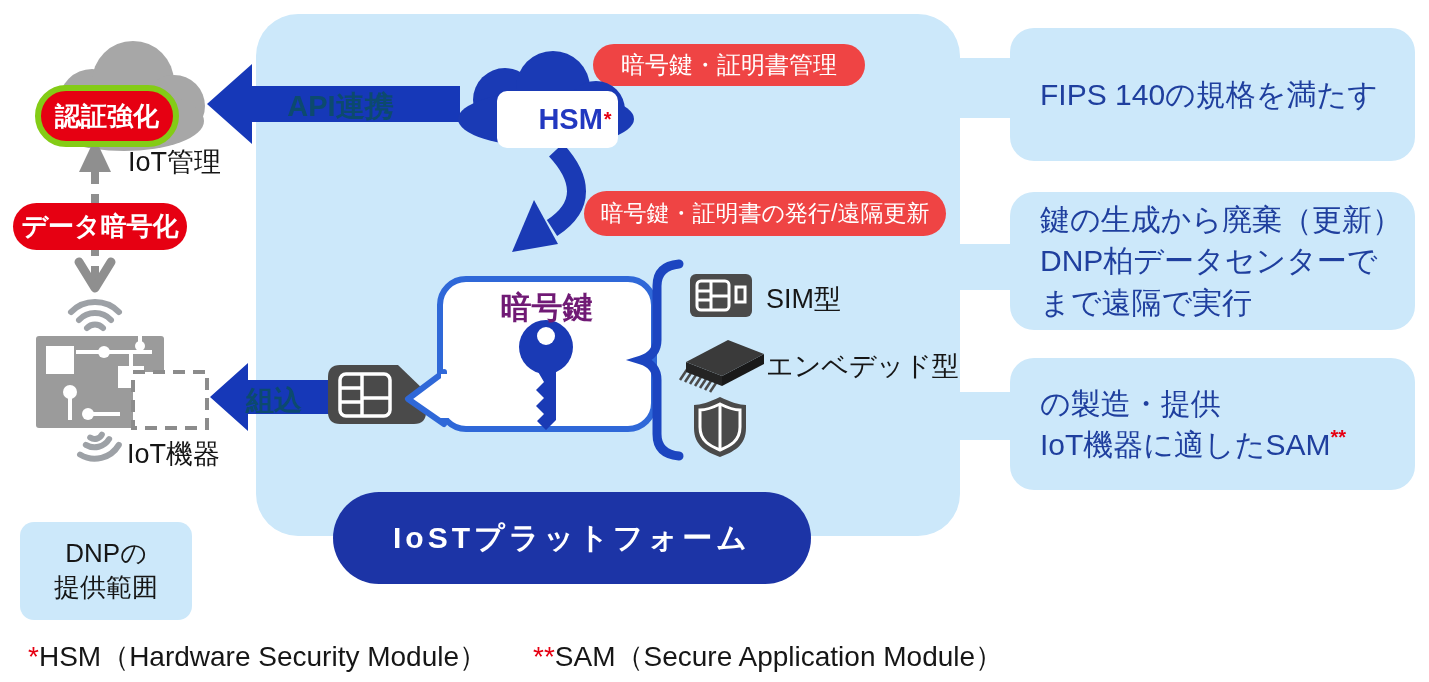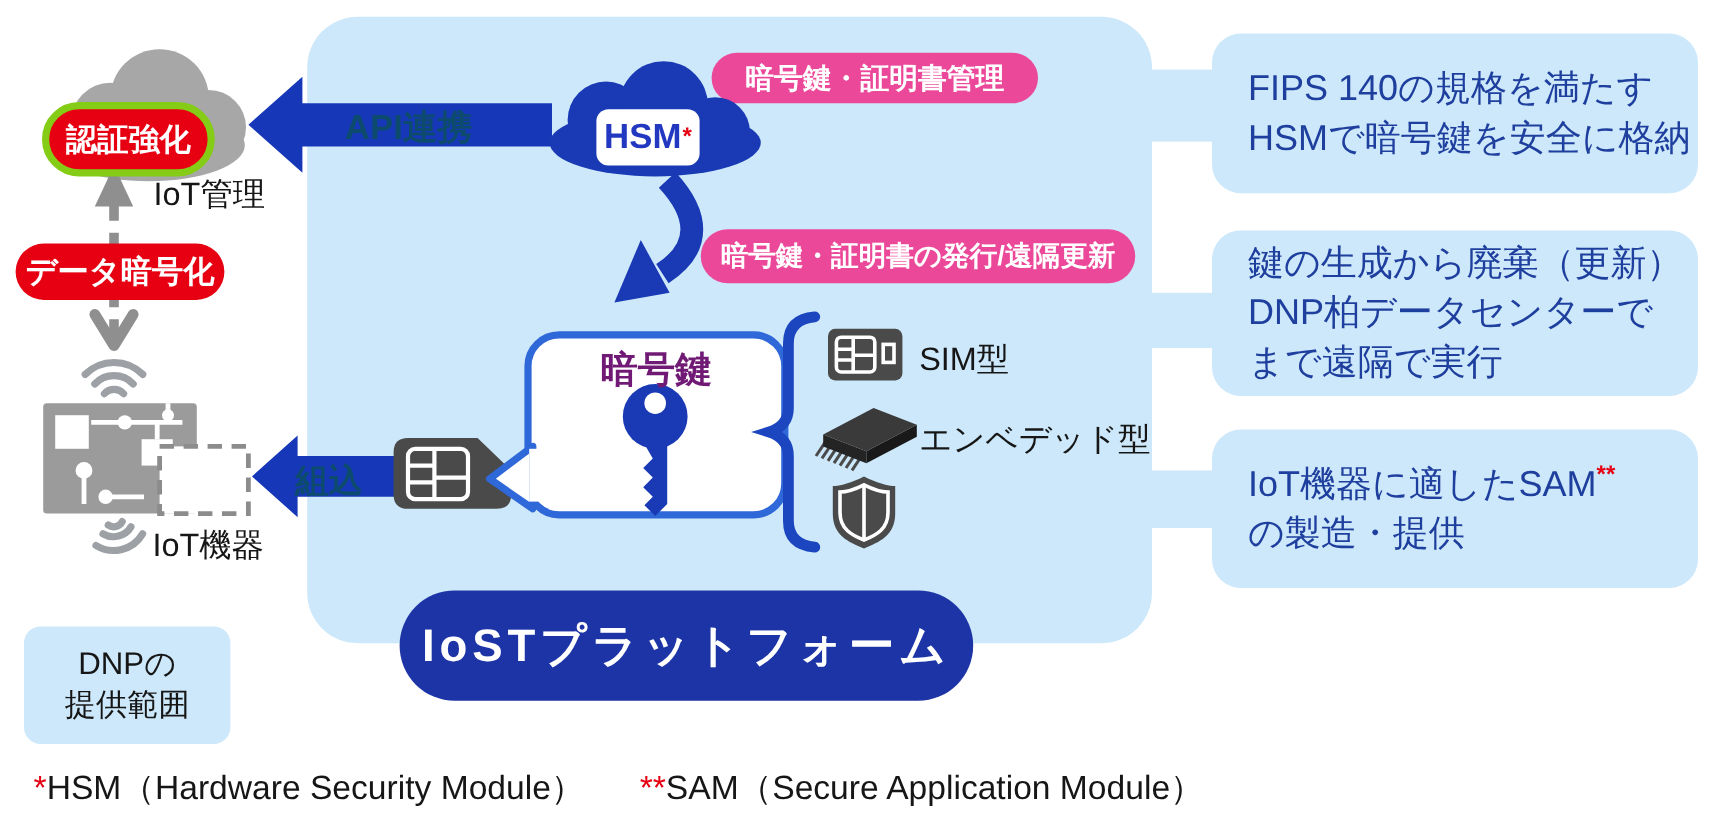"暗号鍵・証明書管理" .pill-indigo { background: #ec4899 -> #ef4444; font-weight: bold -> none }
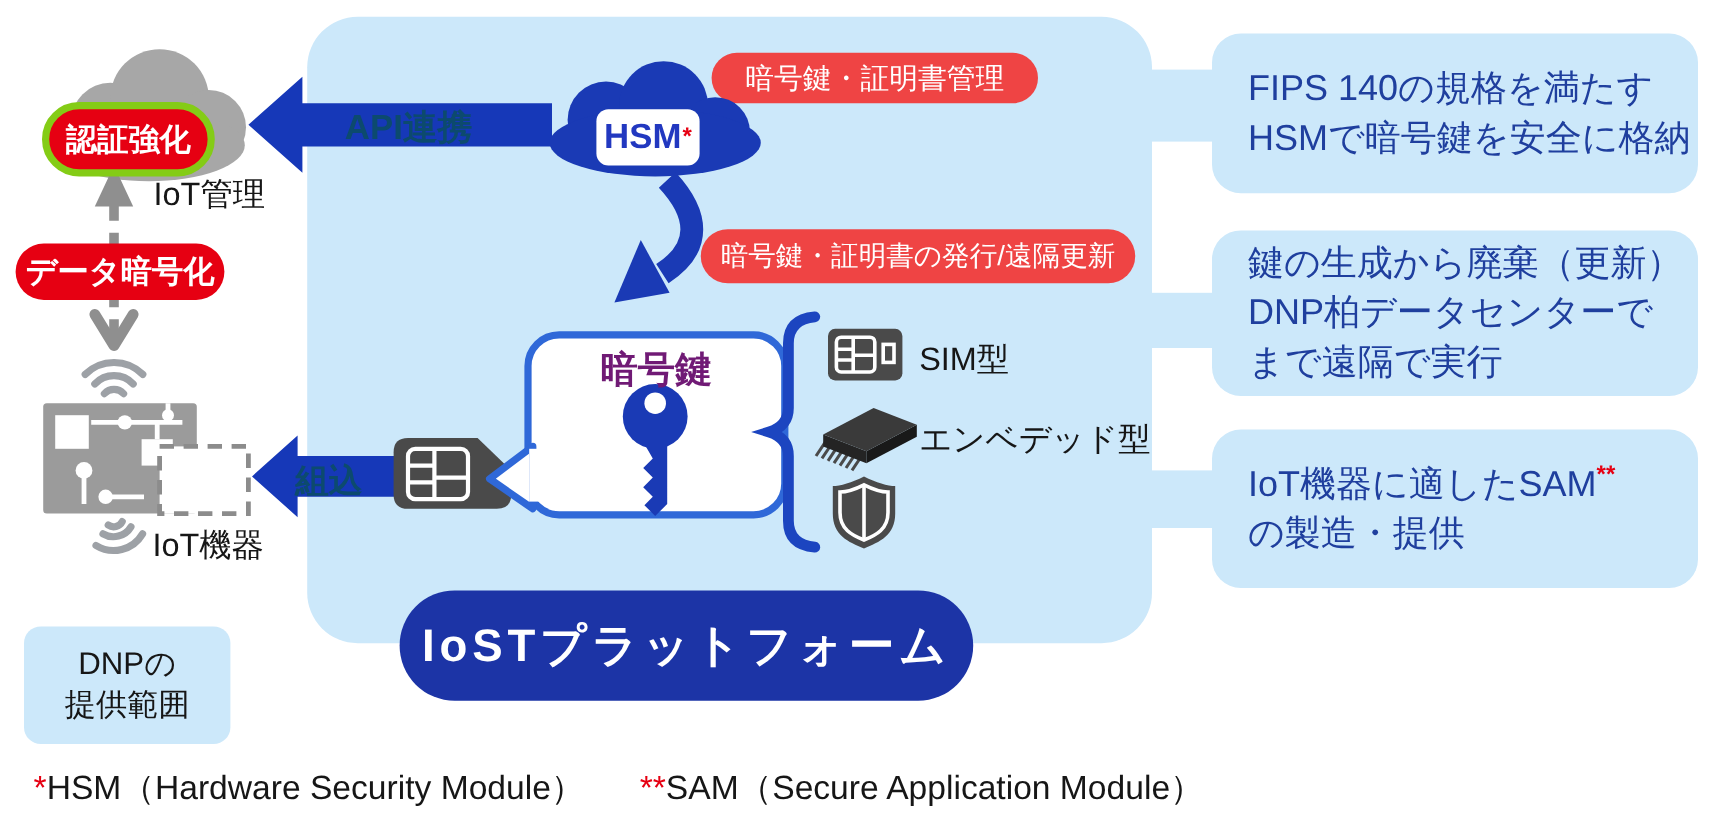"HSM" .hsm-box { height: 47px -> 57px; padding-left: none -> 35px }
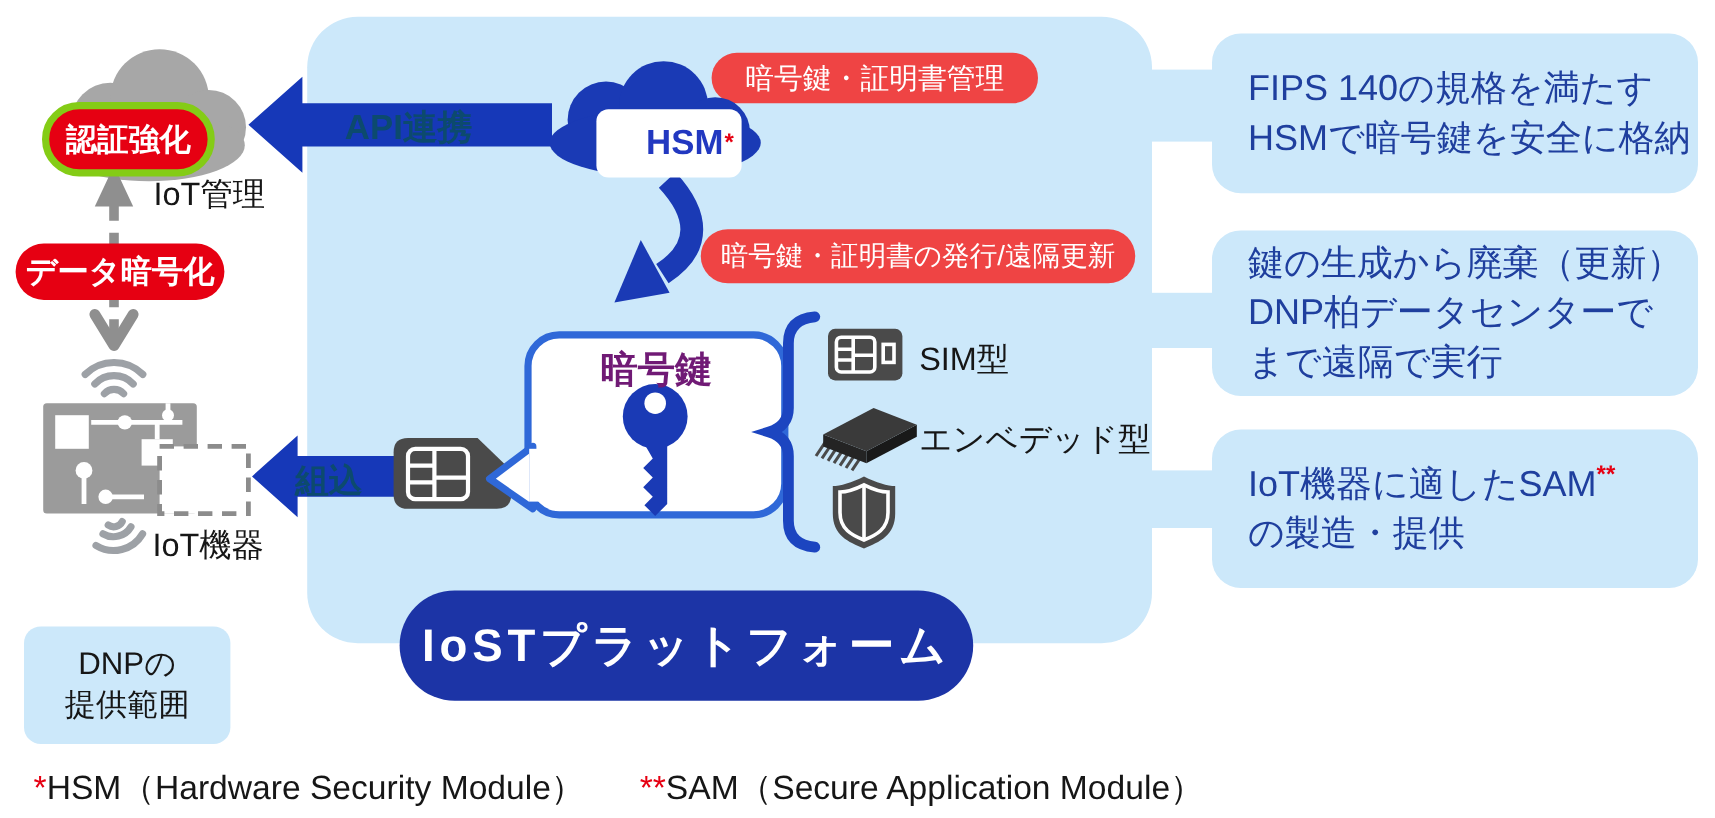"HSMで暗号鍵を安全に格納" div { html: <div>HSMで暗号鍵を安全に格納</div> -> none }
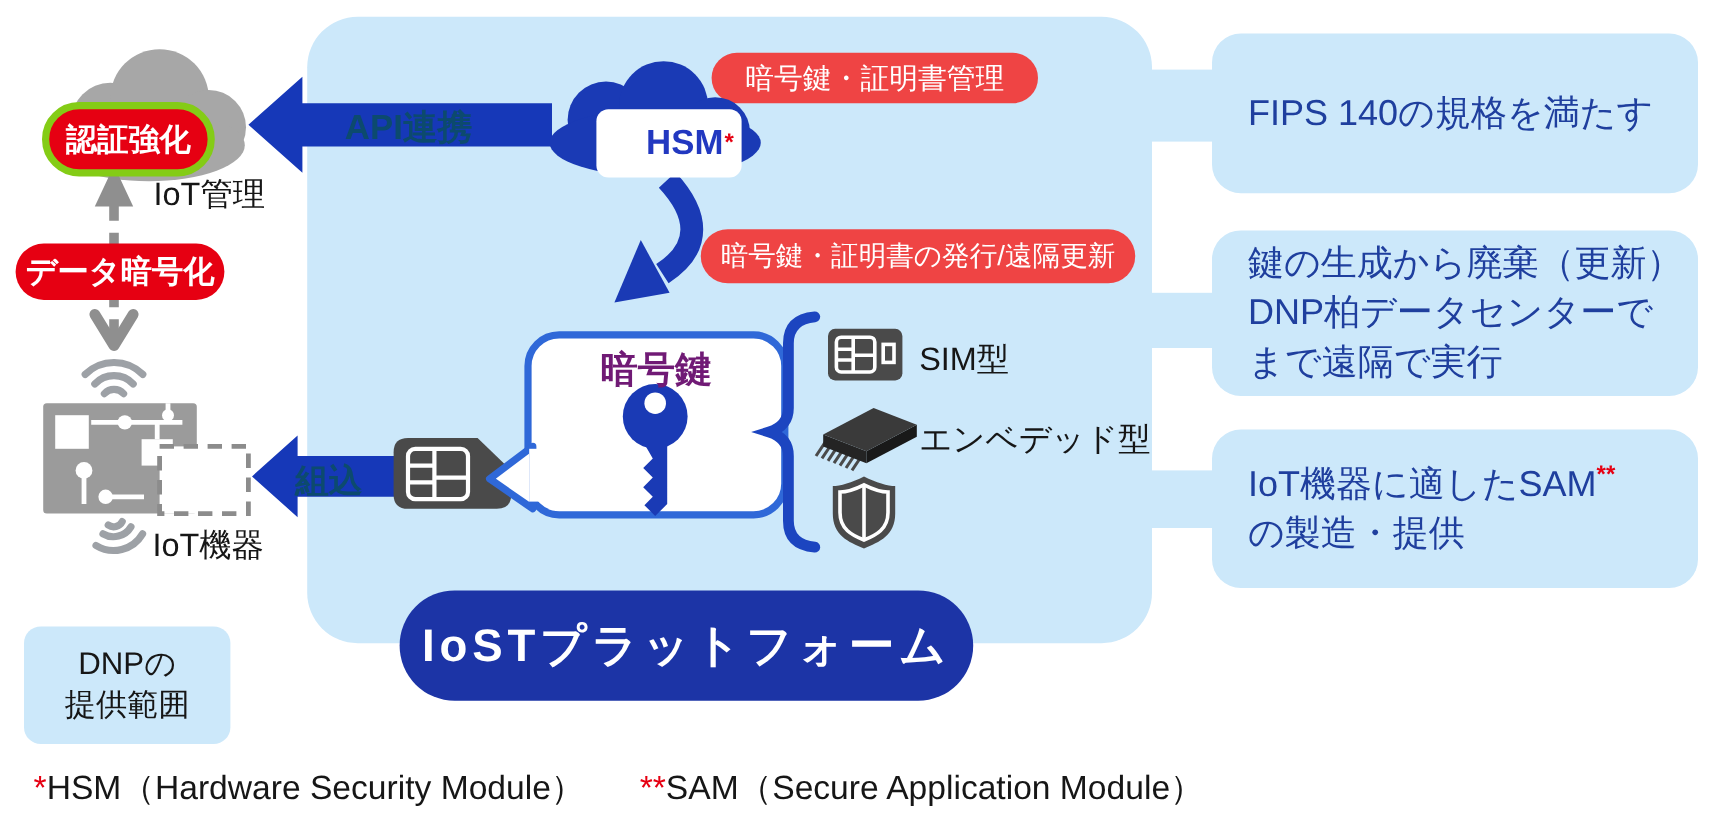"IoT機器に適したSAM**" div { order: before "の製造・提供" -> after "の製造・提供" }
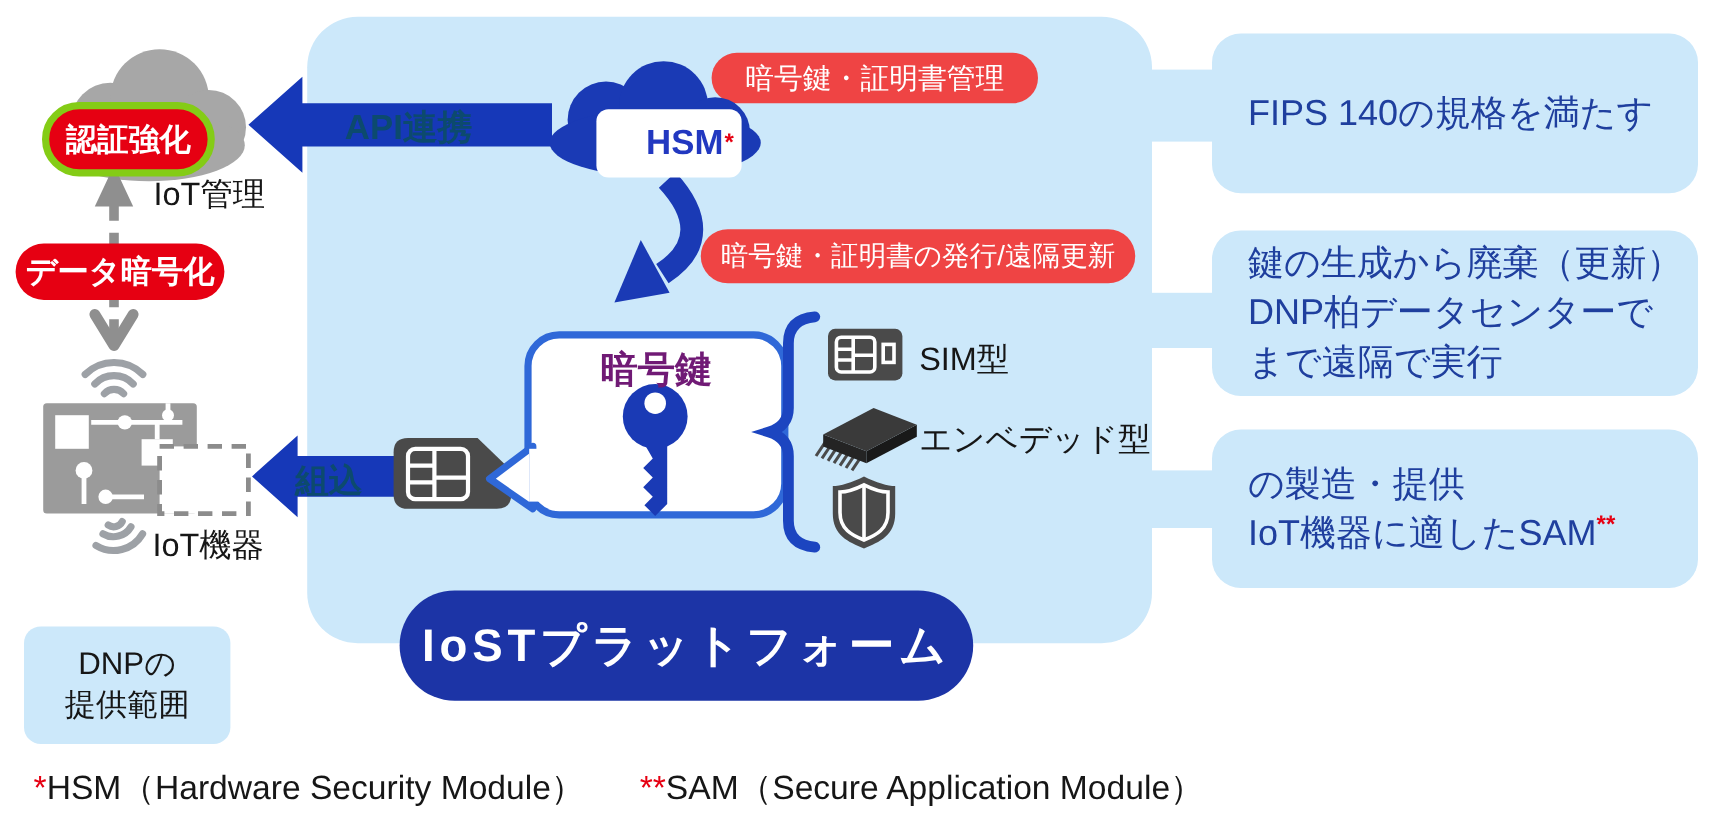"IoSTプラットフォーム" .iost-line1 { font-size: 38px -> 30px }
